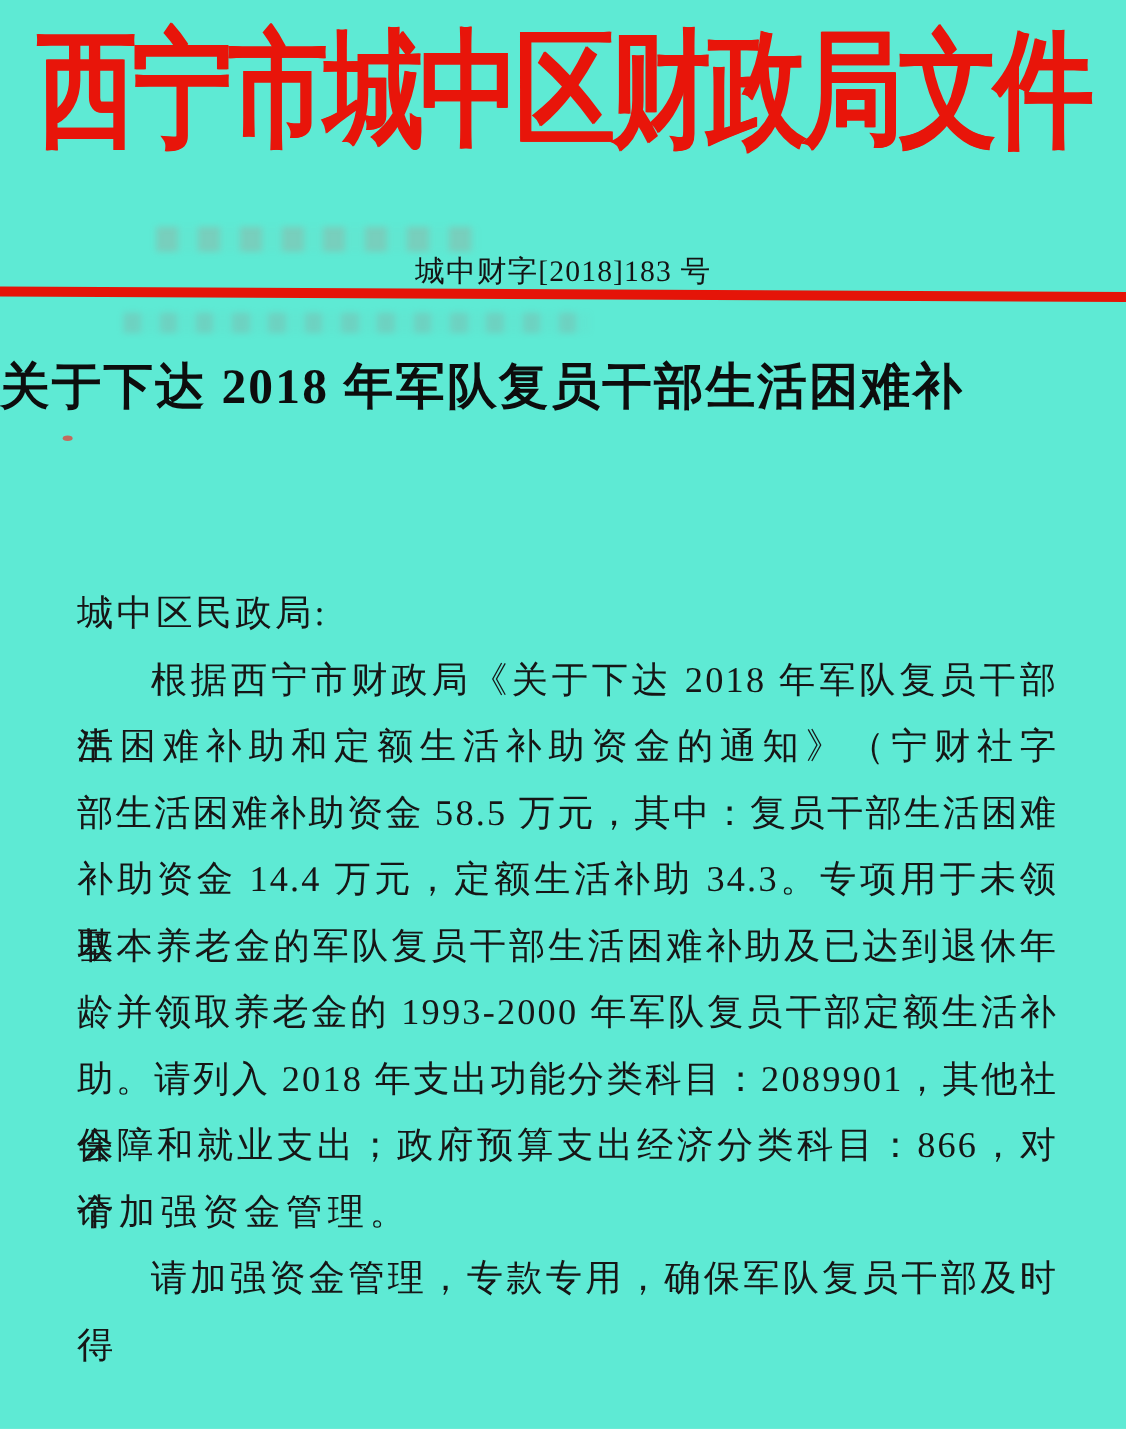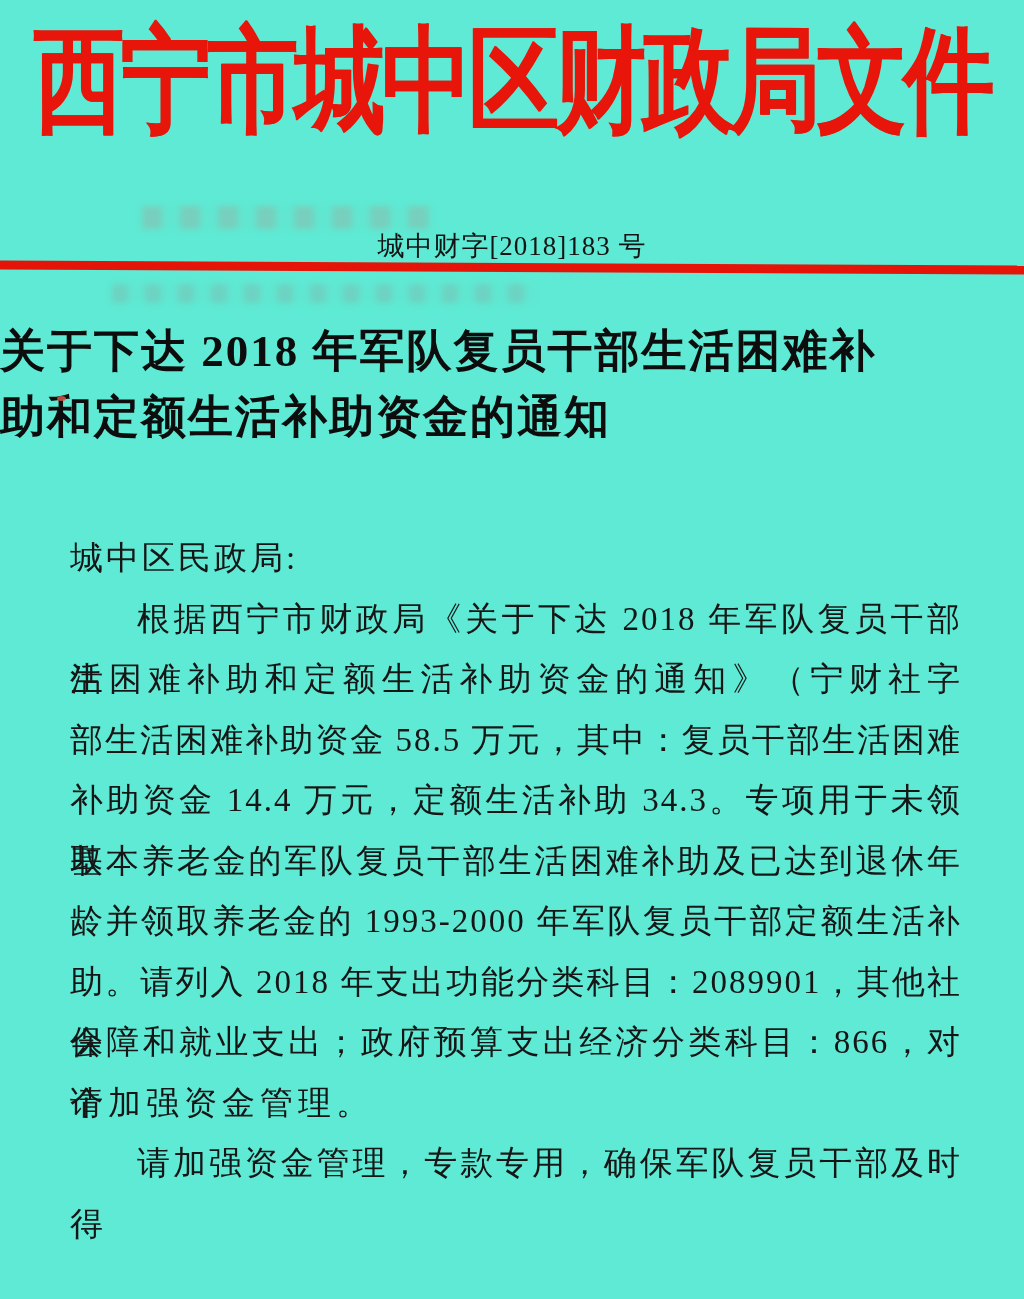"助和定额生活补助资金的通知" div { html: <div>助和定额生活补助资金的通知</div> -> none }
